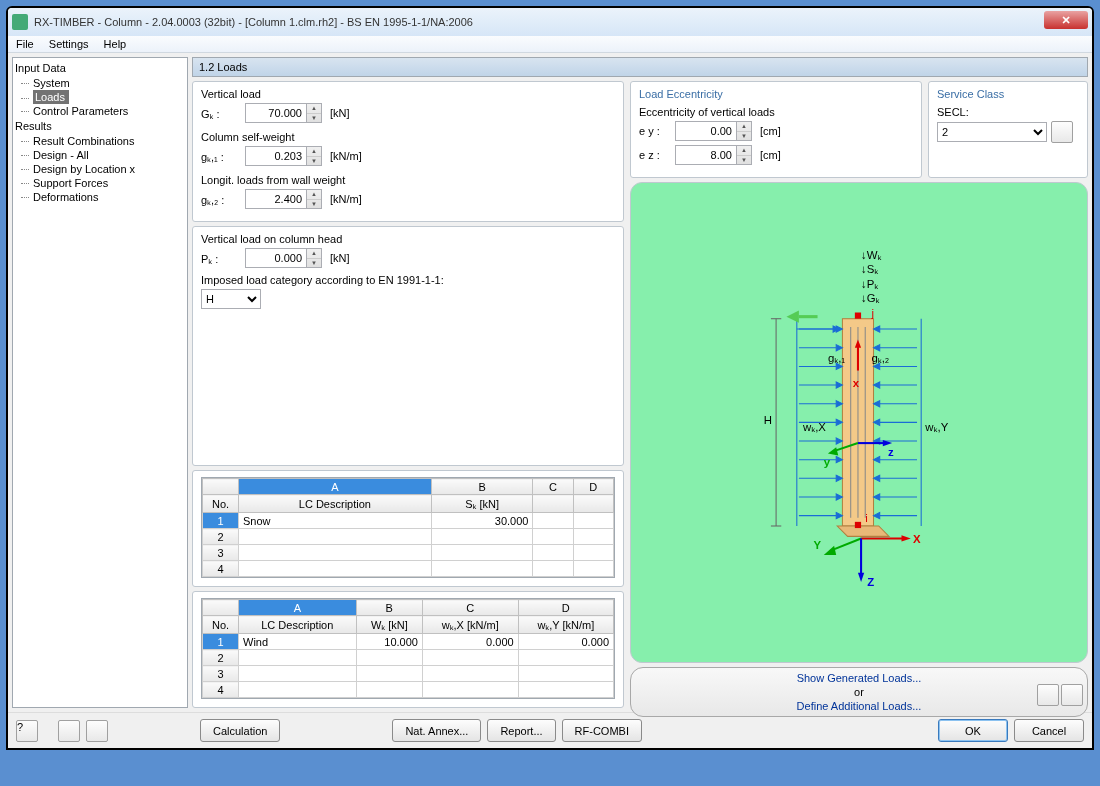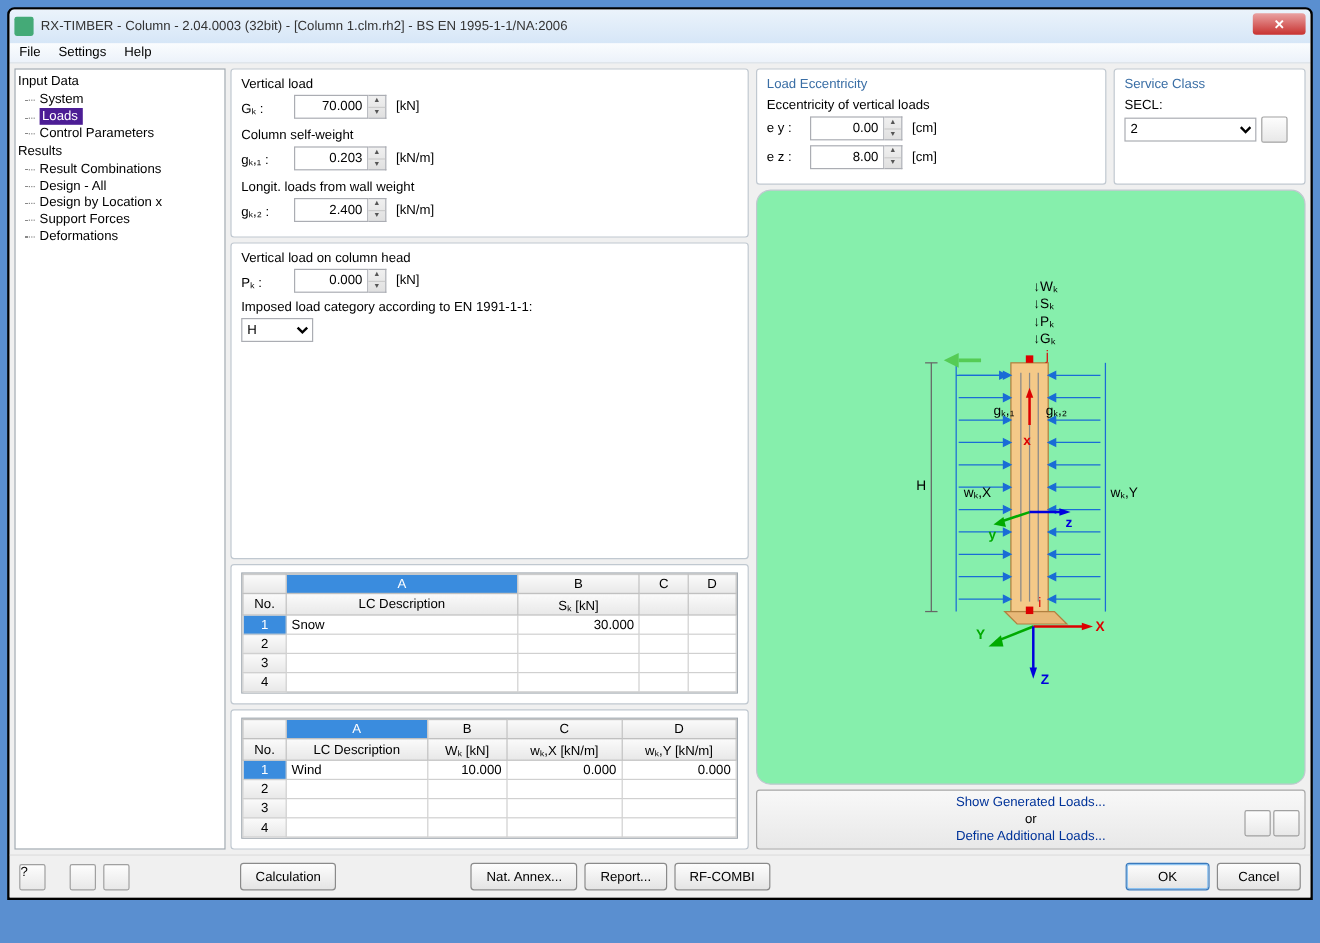"1.2 Loads" div.content-header { html: none -> <div>1.2 Loads</div> }
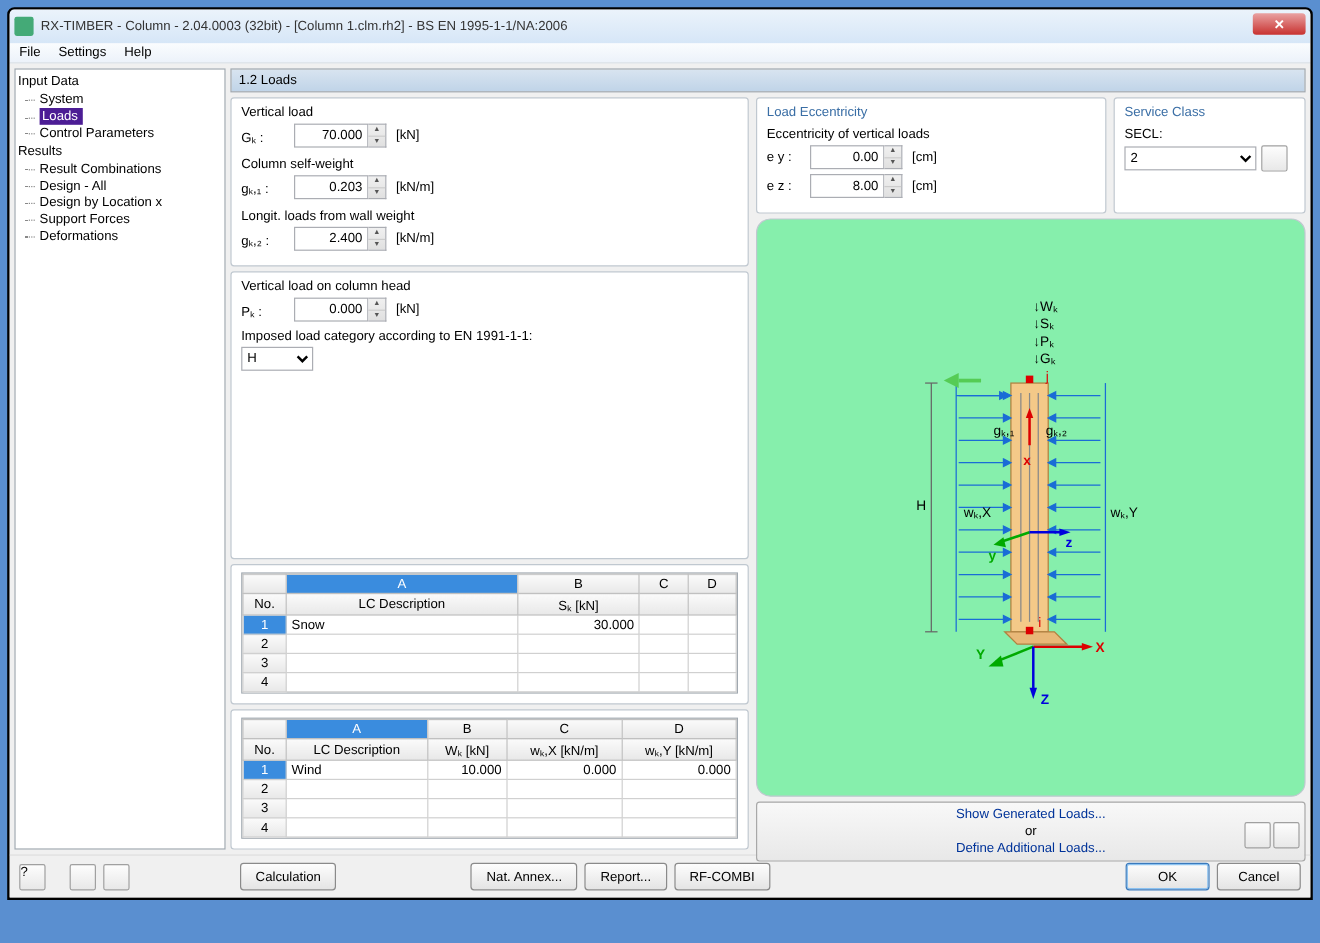"Loads" .tree-item.selected { background: #4c1d95 -> #737373 }
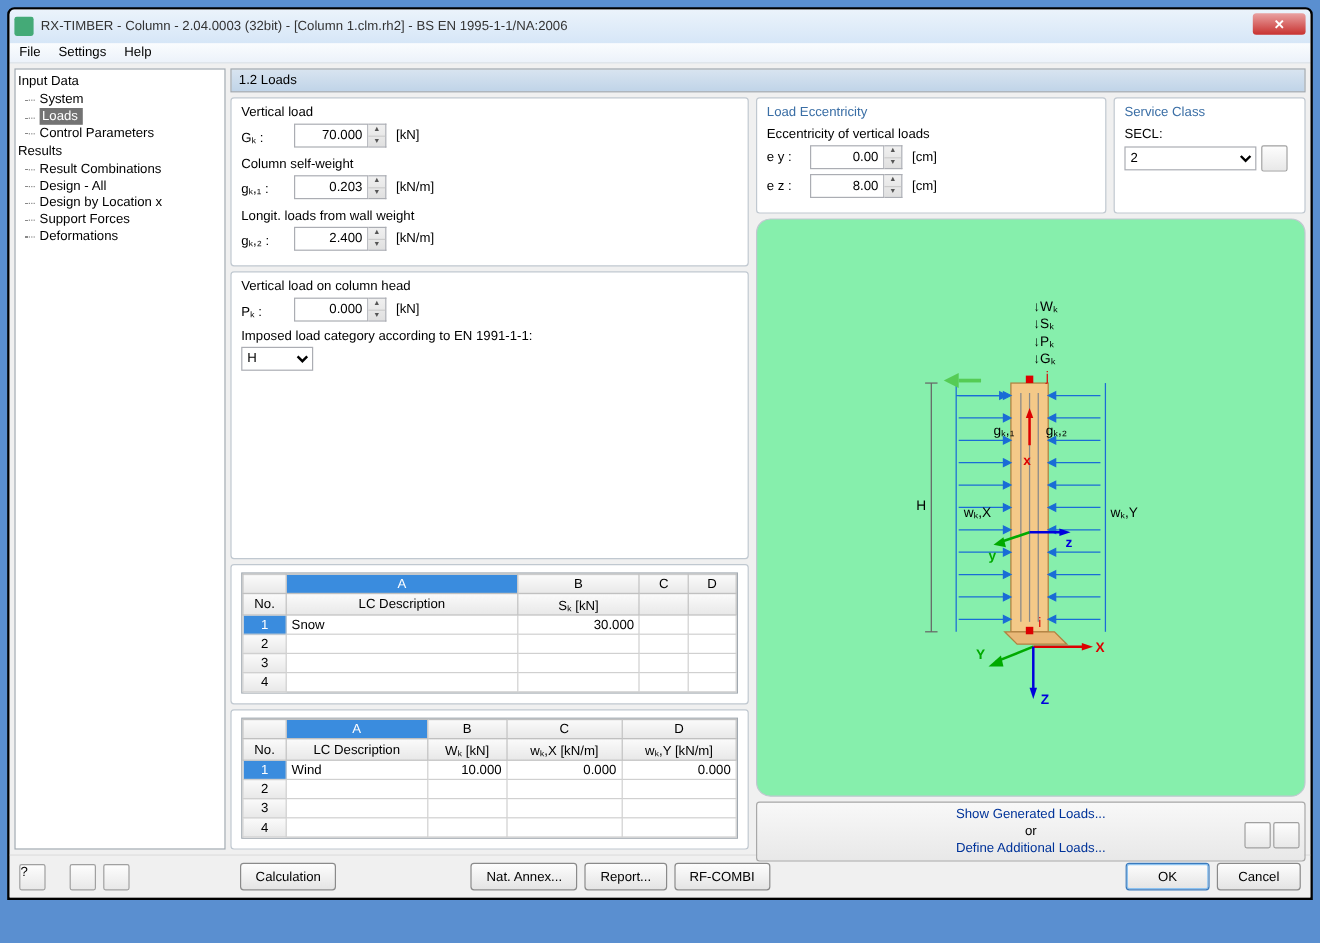"Show Generated Loads..." .gen-loads { border-radius: 3px -> 13px }
